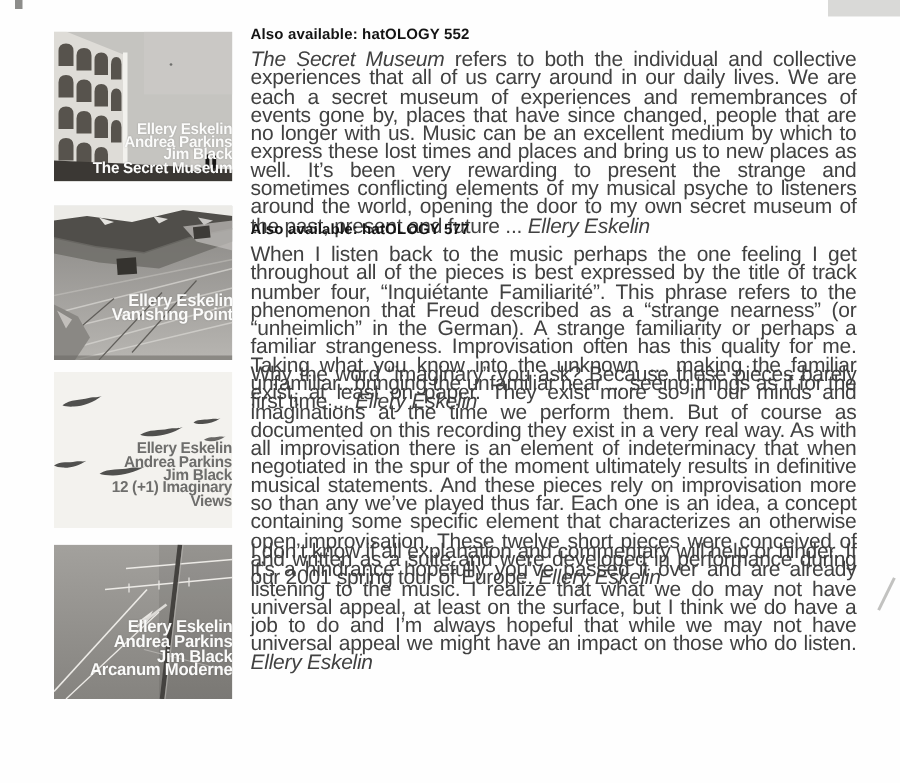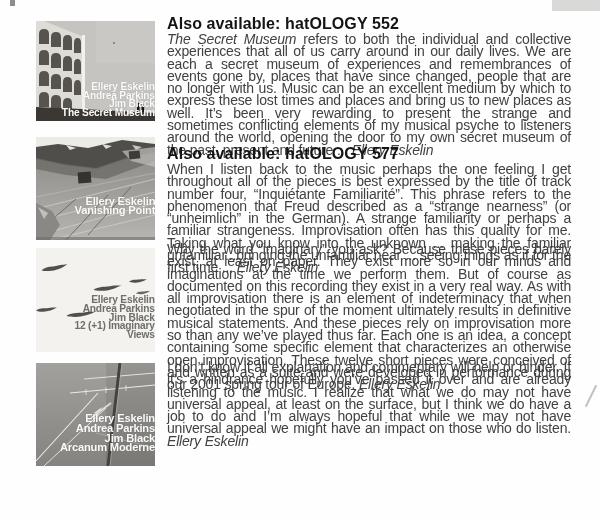"Also available: hatOLOGY 552" .tblock h3 { font-size: 16px -> 10px }
